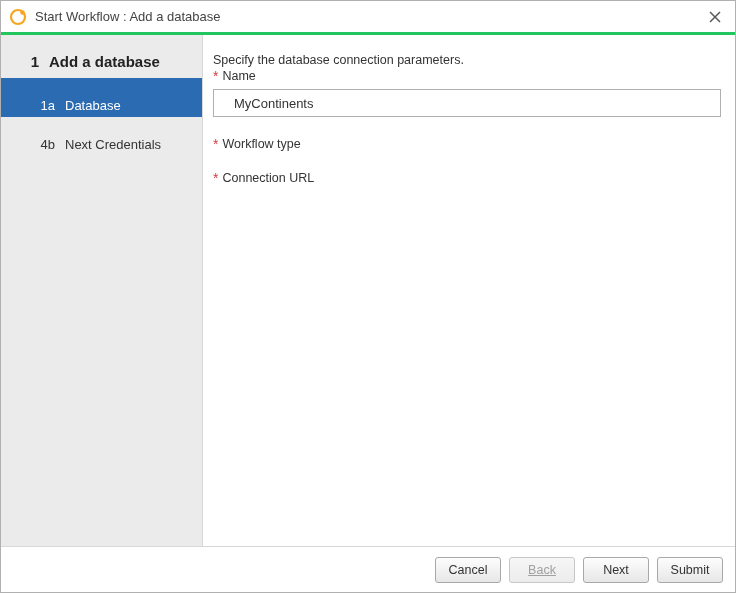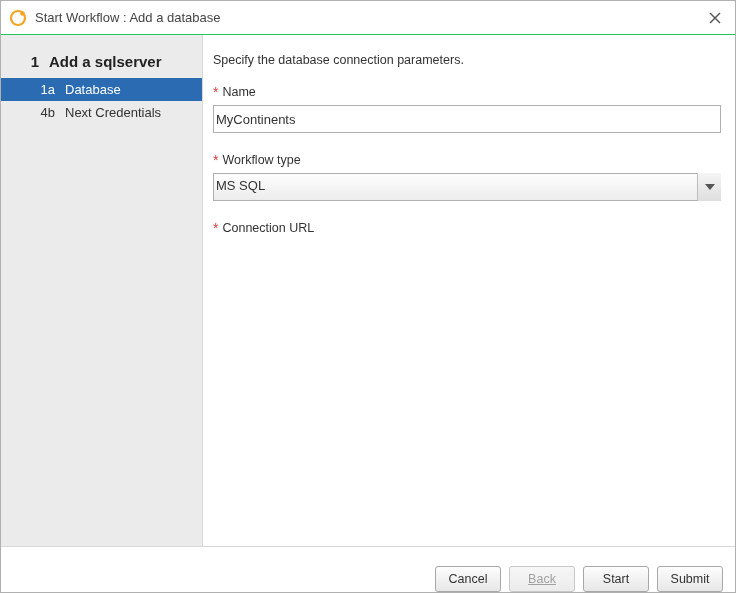"Start Workflow : Add a" .titlebar { border-bottom: 1px solid #22c55e -> 3px solid #22c55e }
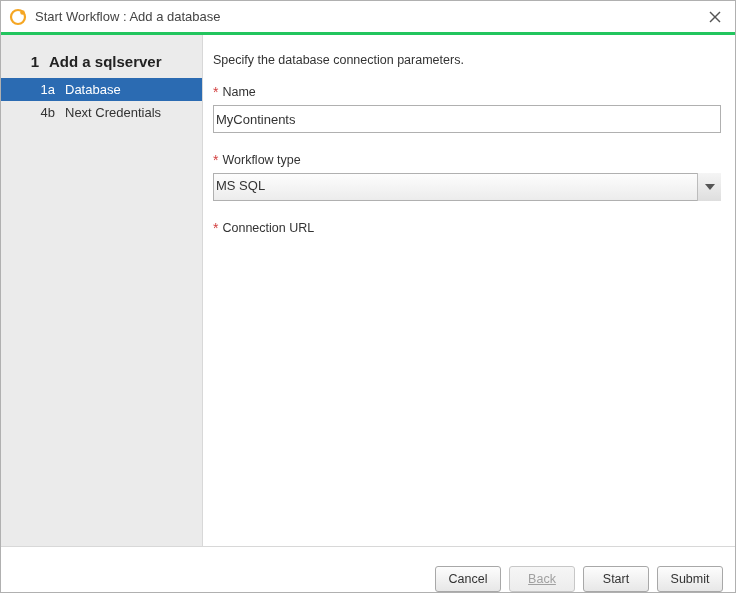"Add a sqlserver" span { text: sqlserver -> database }
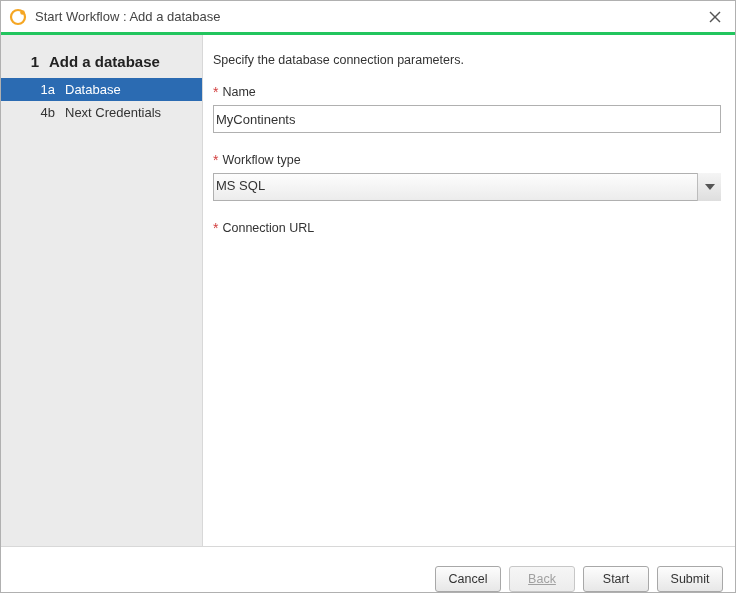"Specify the database connection" .content .intro { margin-bottom: 18px -> 2px }
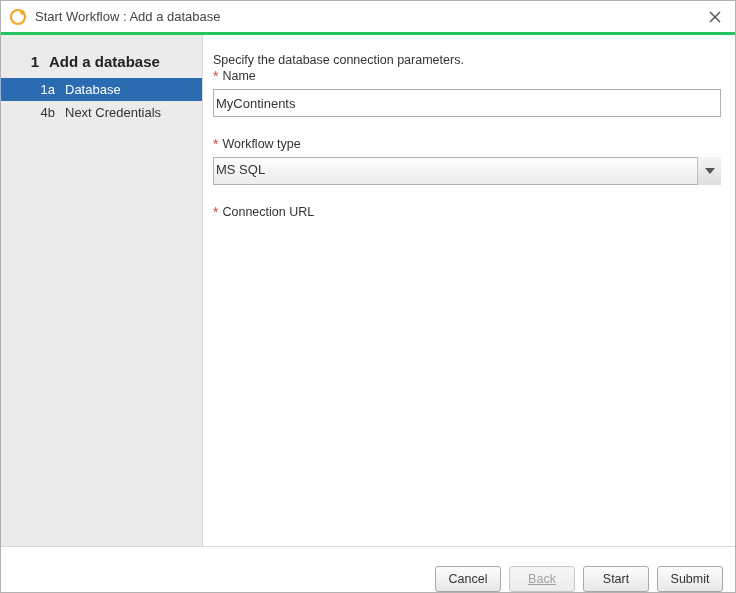"1a" .sidebar .substep .num { margin-top: none -> 16px }
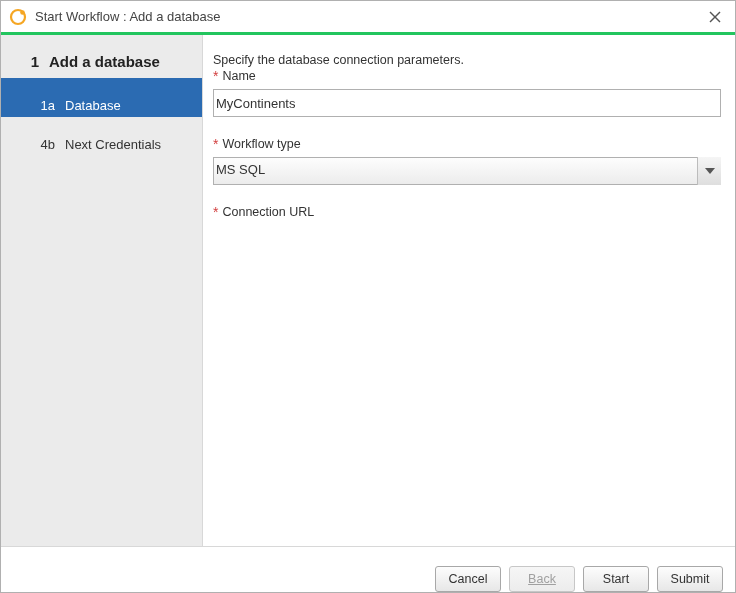"MyContinents" .text-input, .select-input { padding: 4px 2px -> 4px 20px }
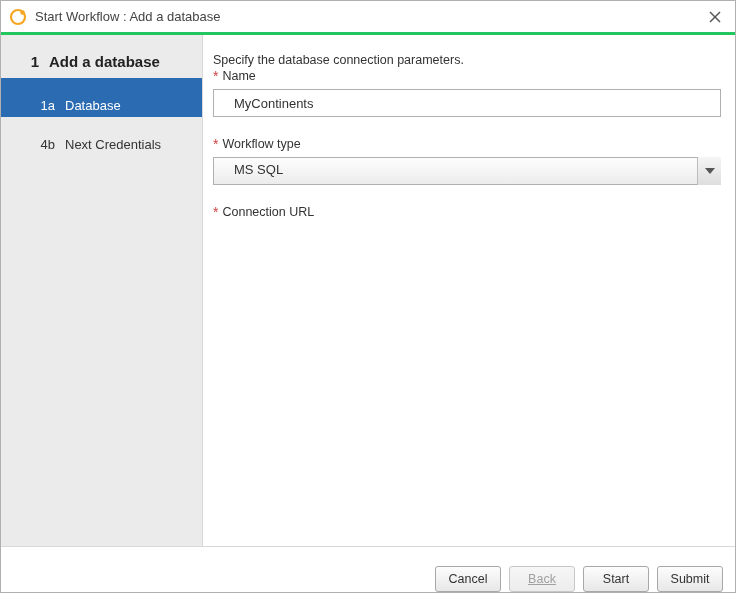"MS SQL" div.select-wrap { html: <div> <div>MS SQL</div> <div> <svg> <polygon></polygon> </svg> </div> </div> -> none }
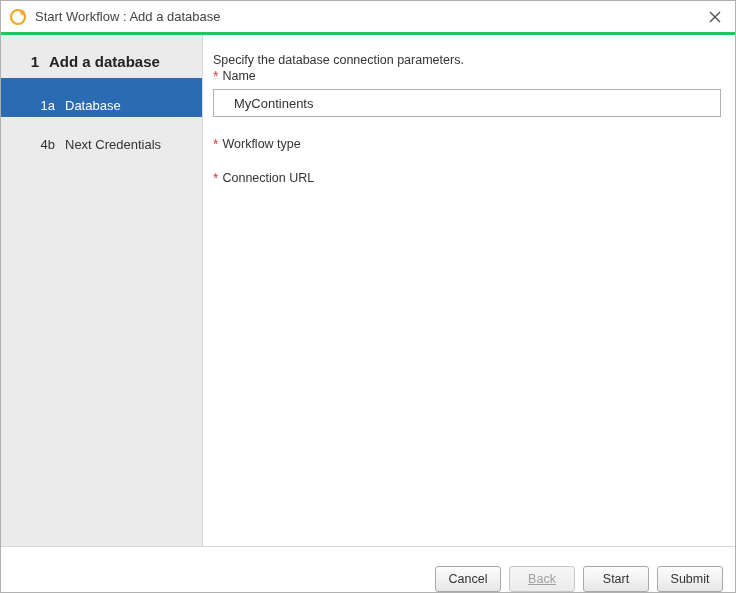"Cancel" .footer { align-items: flex-end -> center }
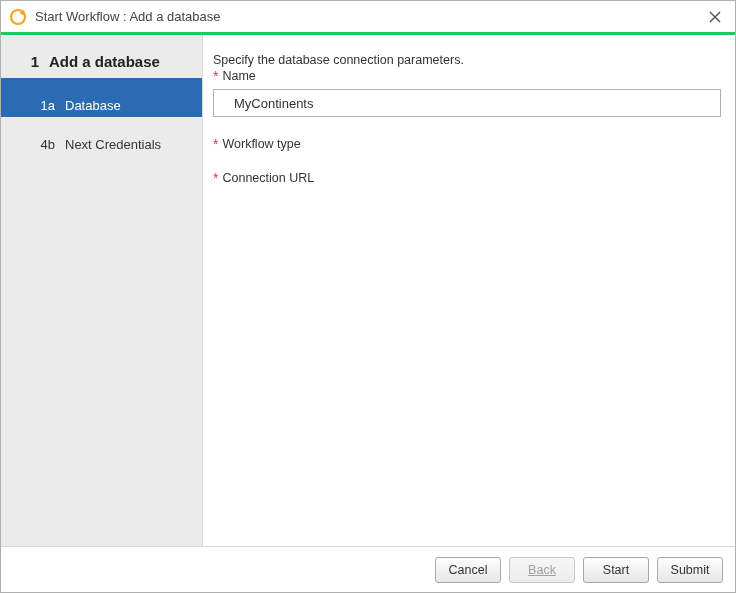"Start" button.btn { text: Start -> Next }
